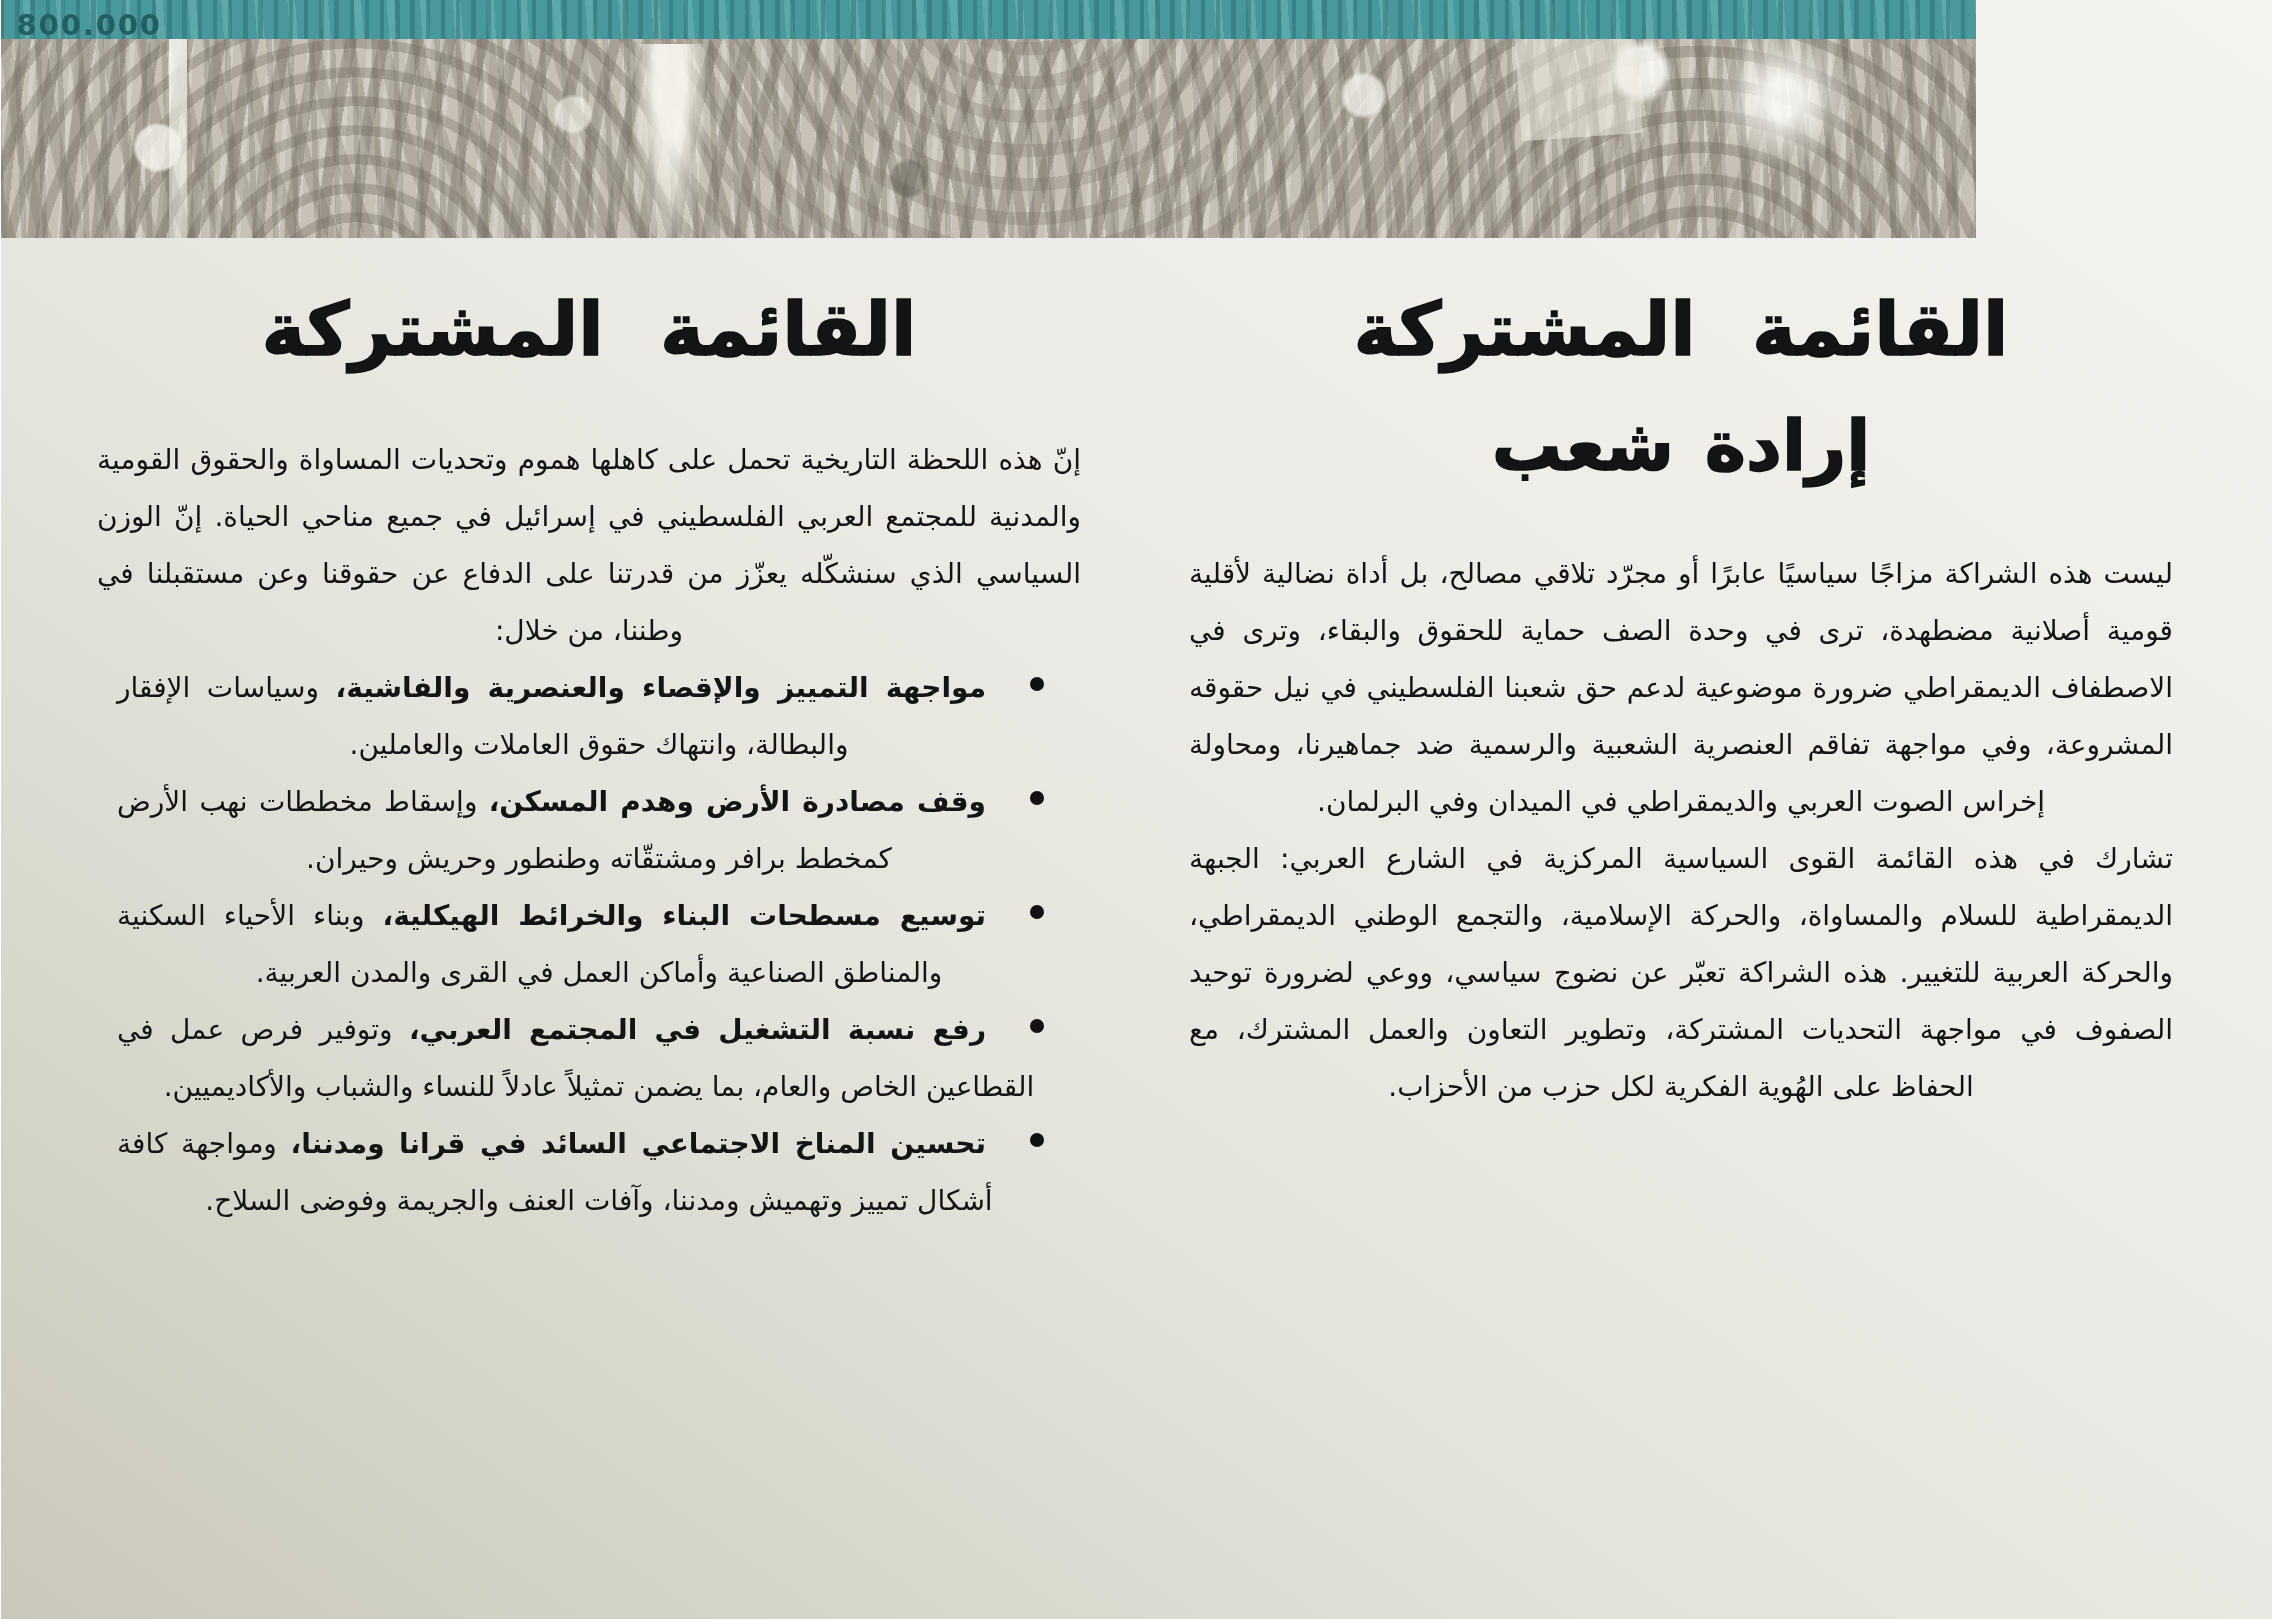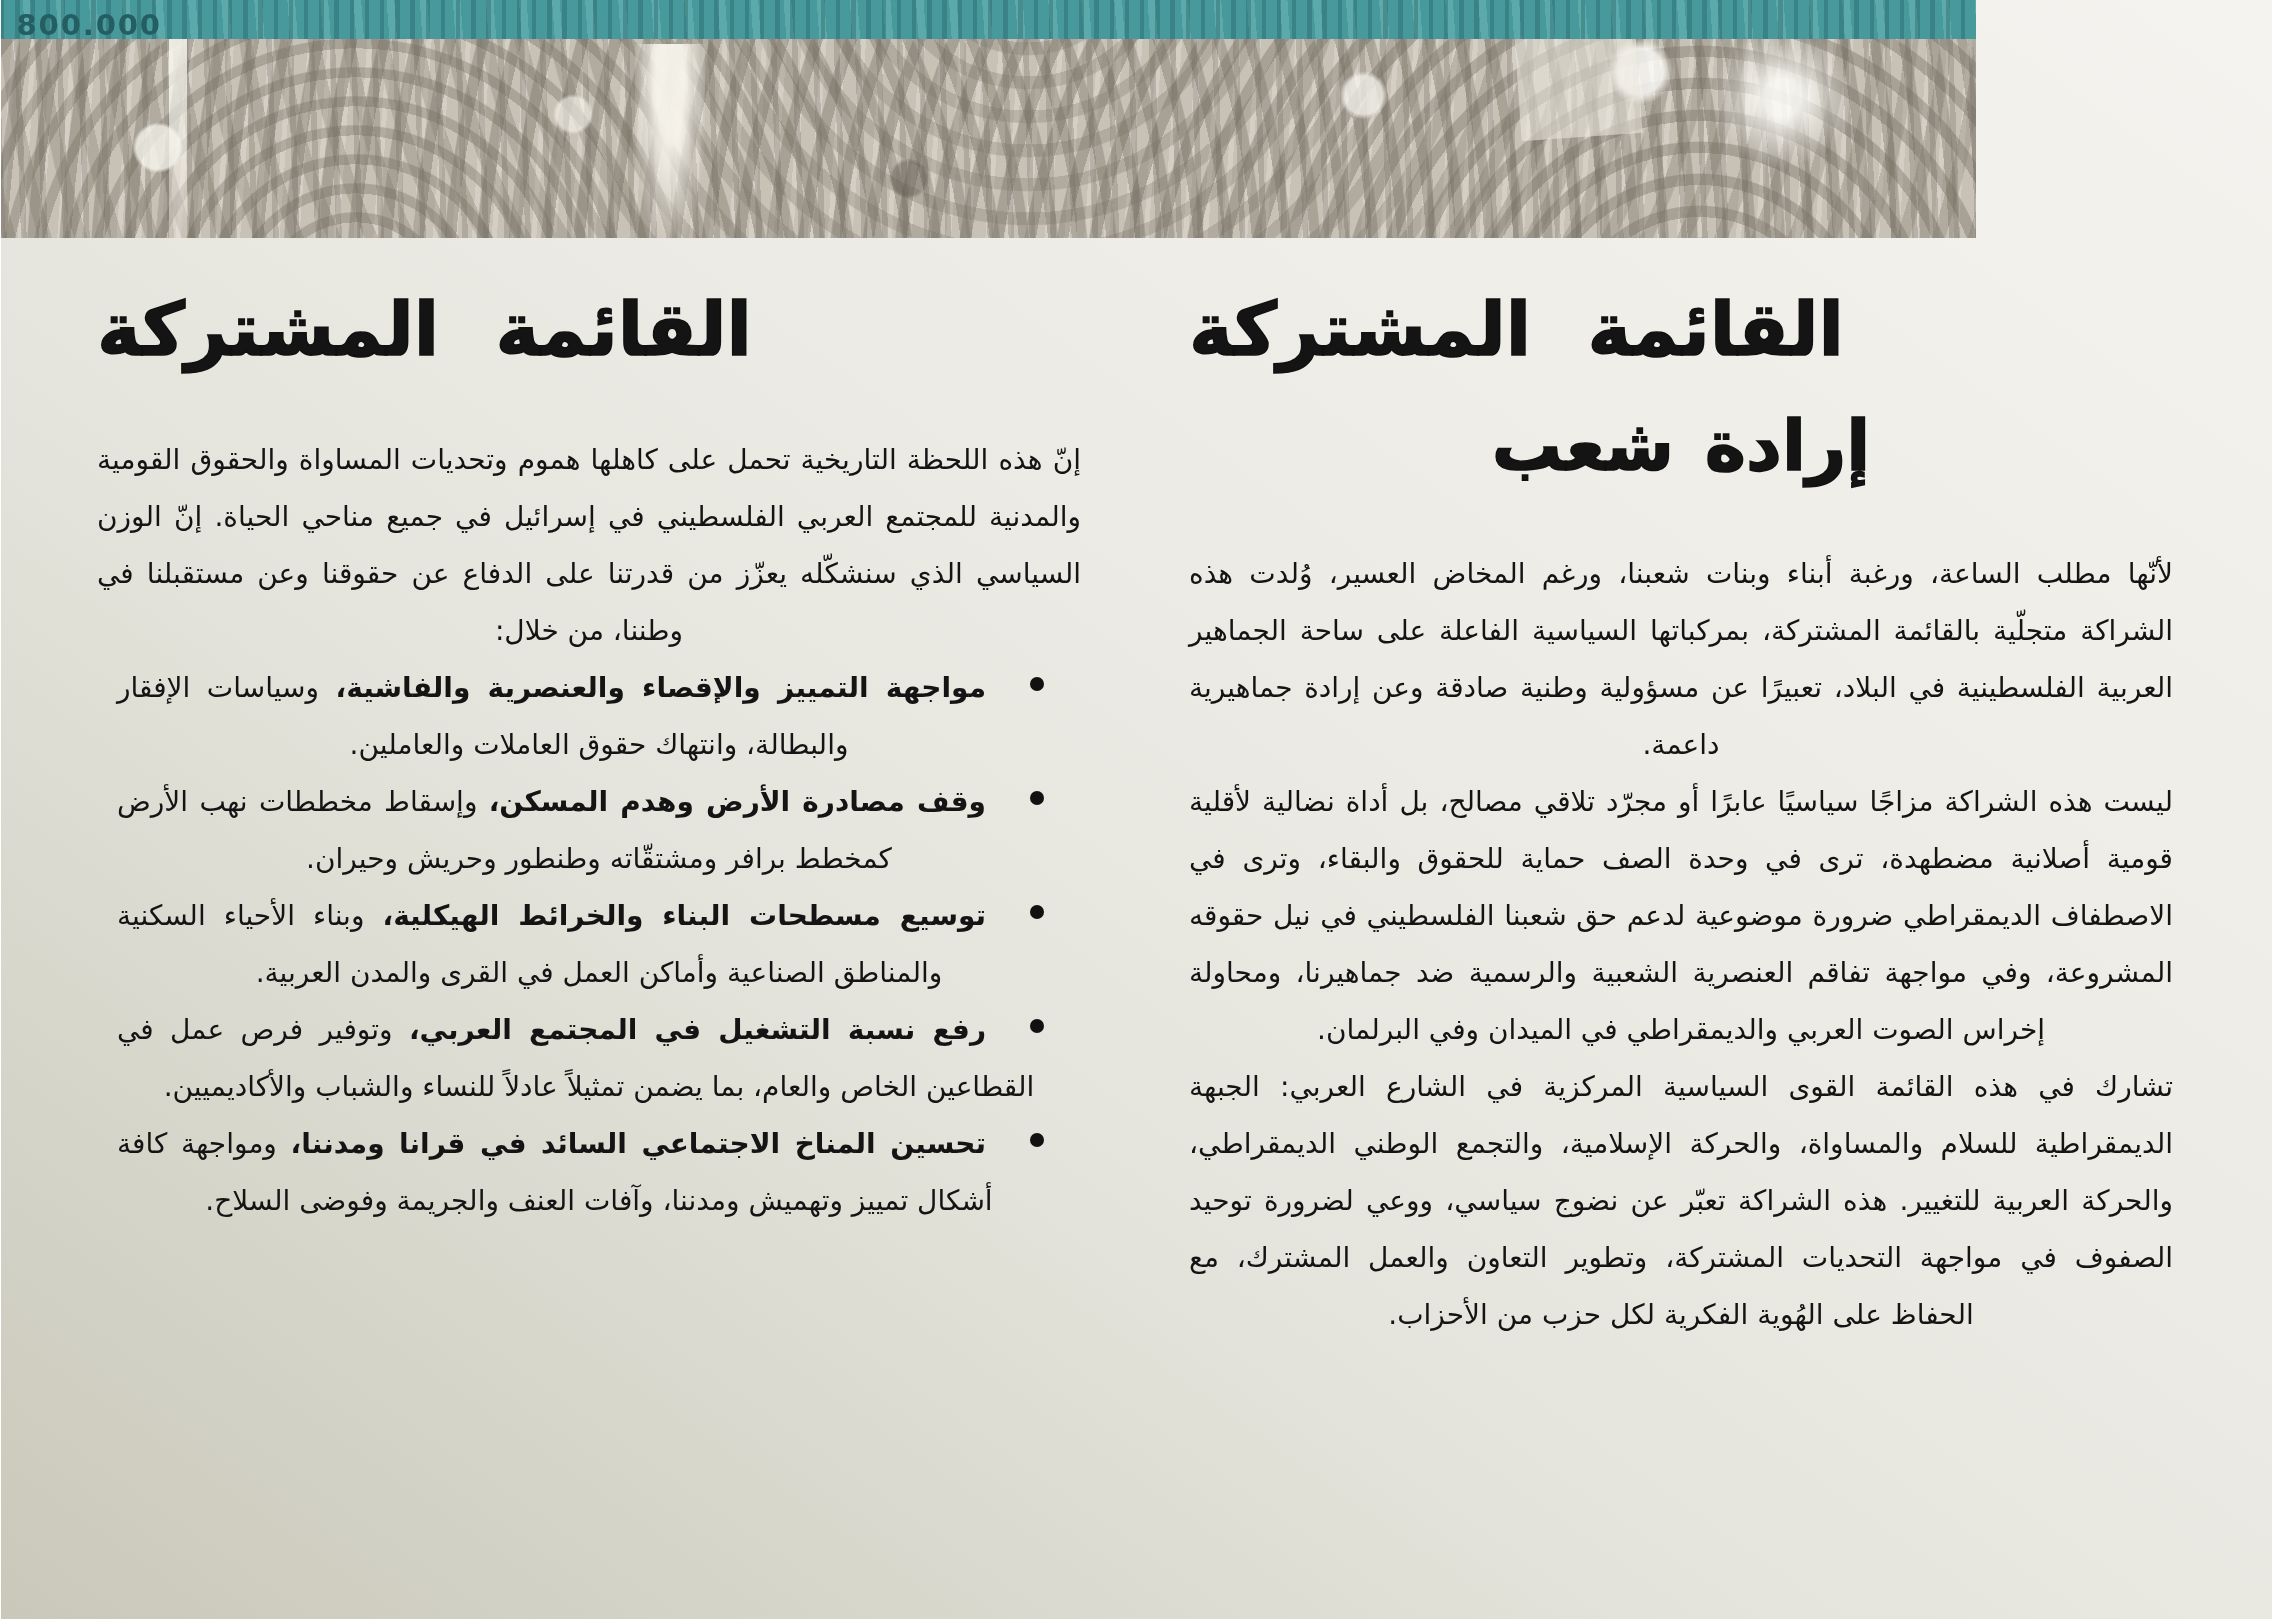"القائمة المشتركة" .col h1 { text-align: left -> center }
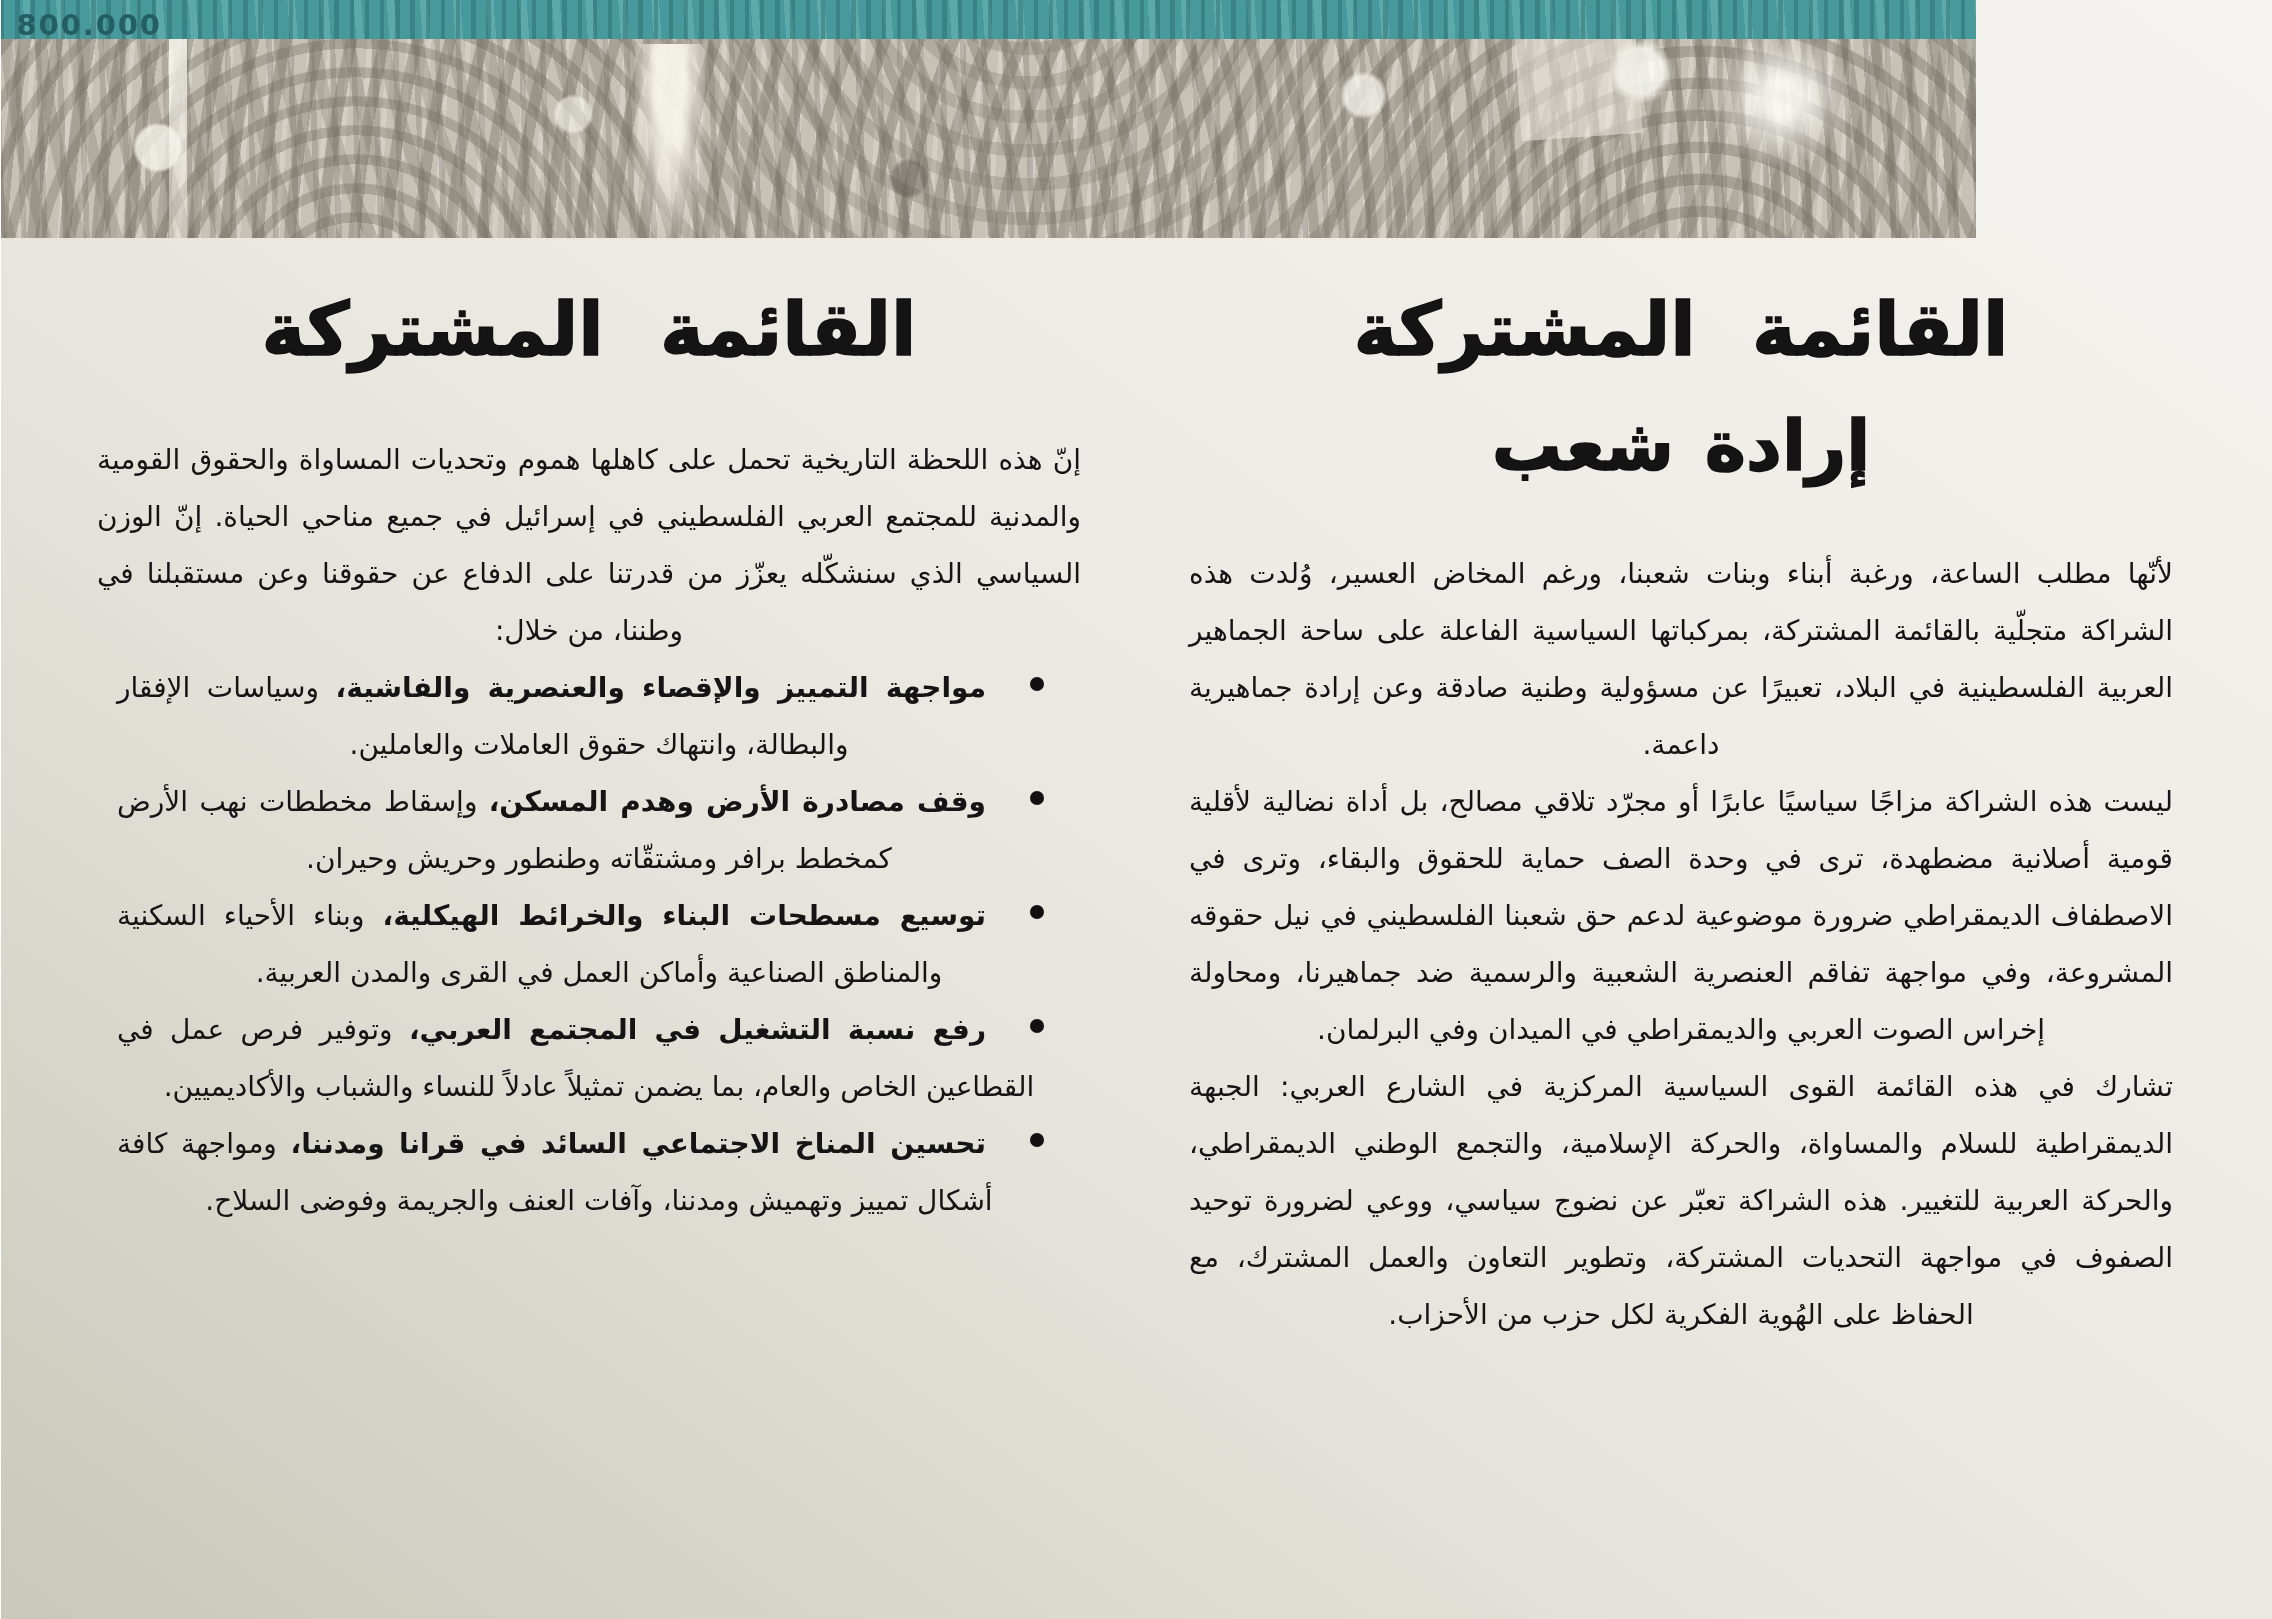"لأنّها مطلب الساعة، ورغبة أبناء" p { html: <p>لأنّها مطلب الساعة، ورغبة أبناء وبنات شعبنا، ورغم المخاض العسير، وُلدت هذه الشراكة متجلّية بالقائمة المشتركة، بمركباتها السياسية الفاعلة على ساحة الجماهير العربية الفلسطينية في البلاد، تعبيرًا عن مسؤولية وطنية صادقة وعن إرادة جماهيرية داعمة.</p> -> none }
